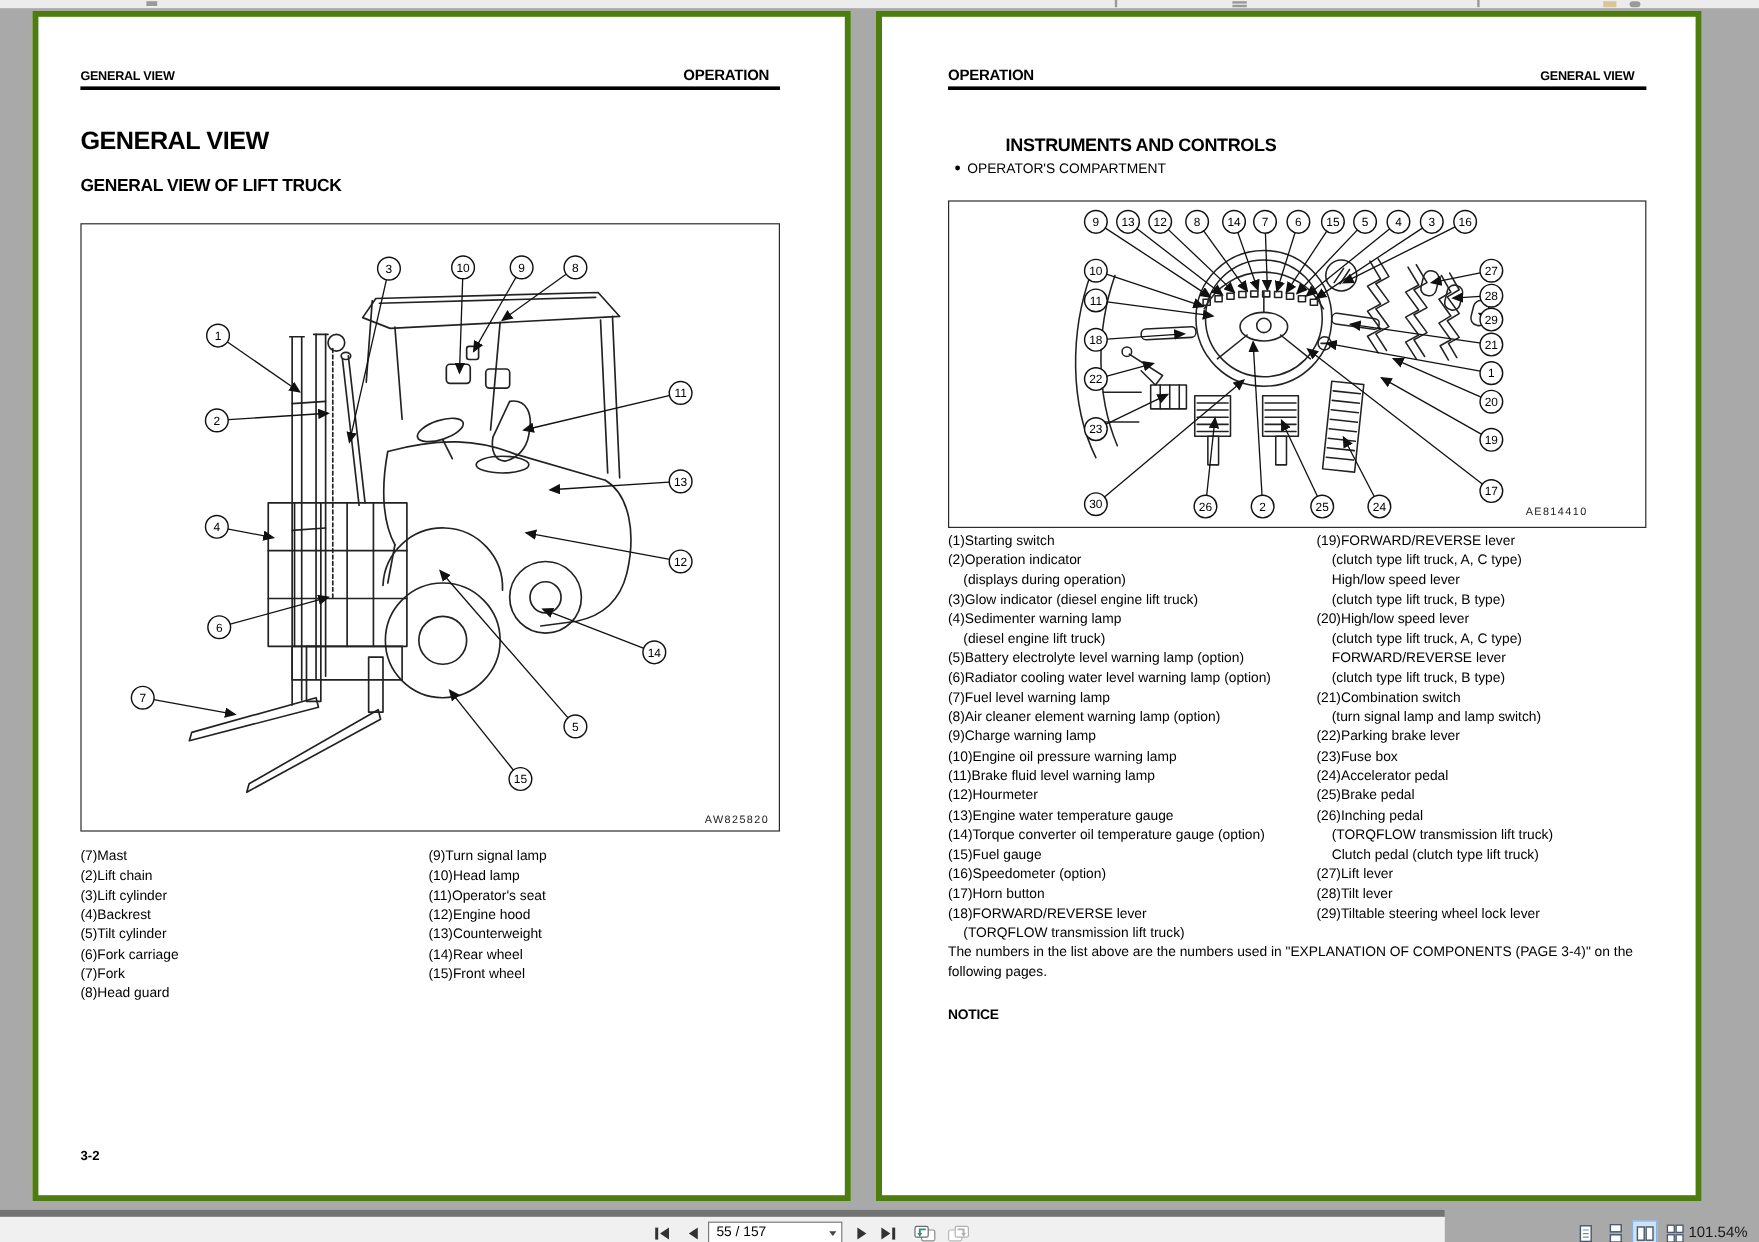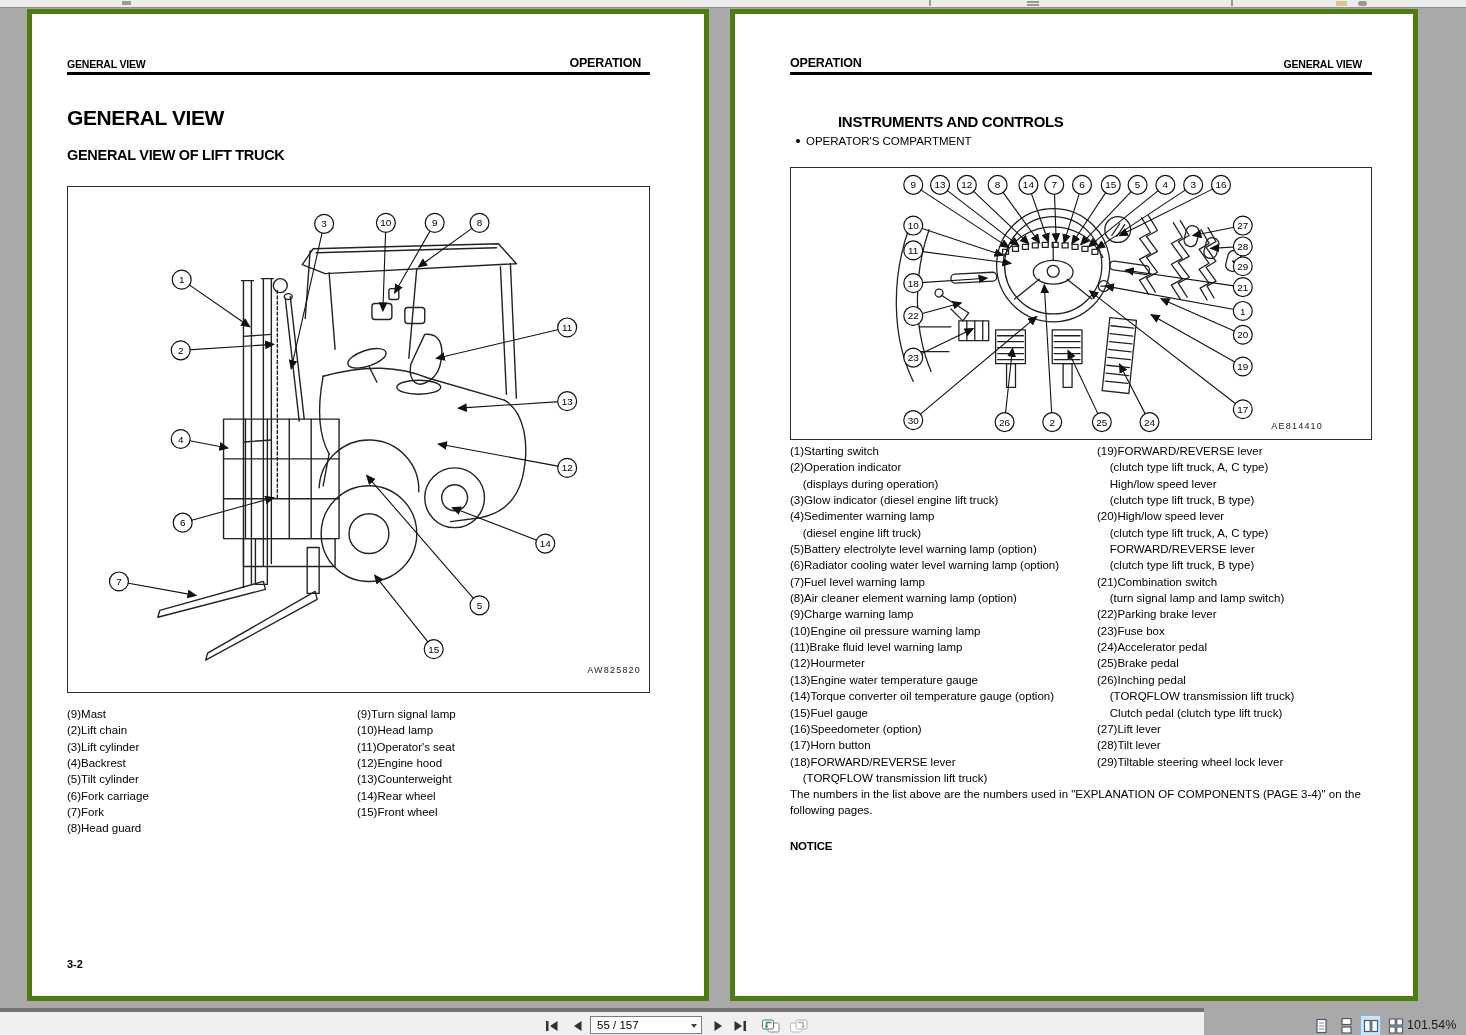"AW825820" div.fig-label { bottom: 17px -> 4px }
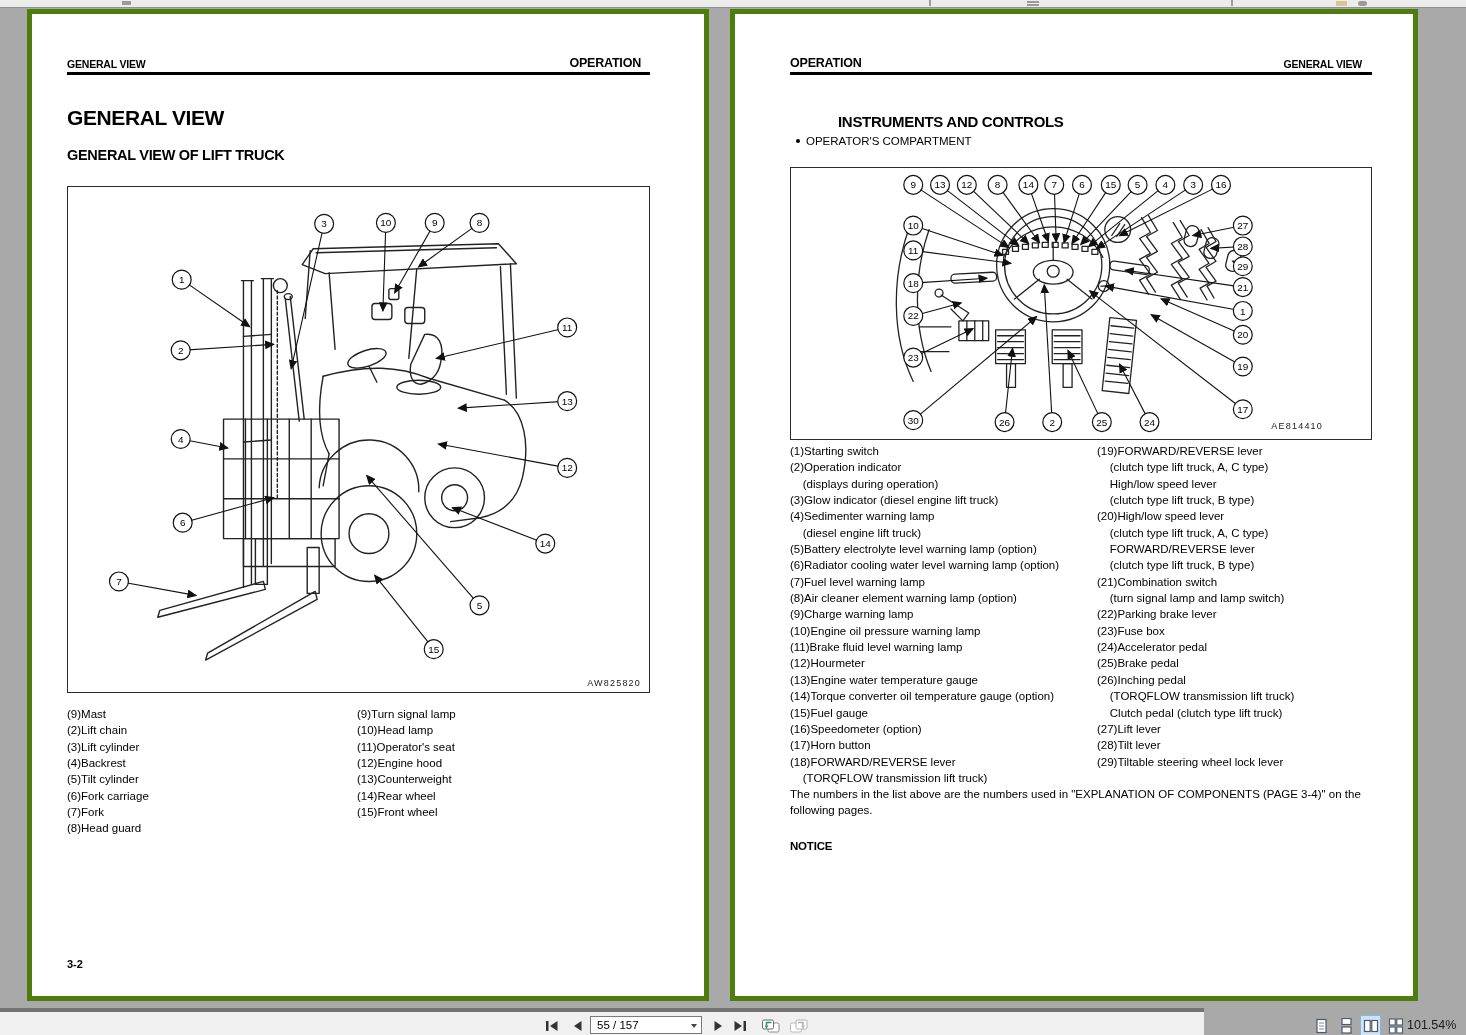"(9)Mast" div.ln { text: 9 -> 7 }
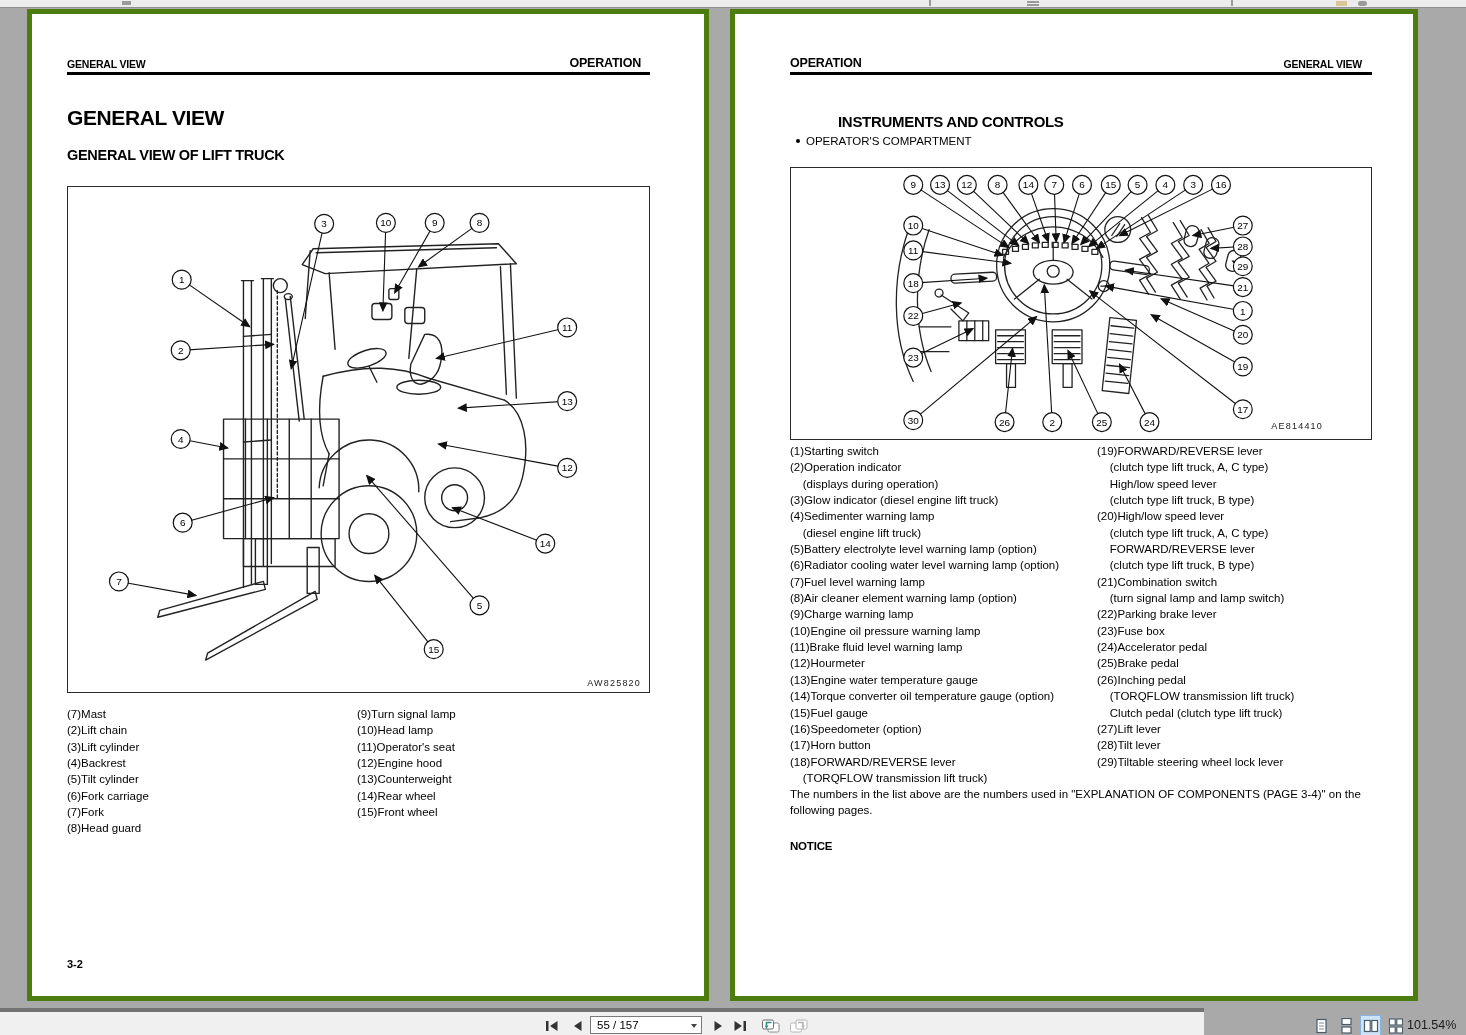"55 / 157" .bottom-bar { border-top: 4px solid #737373 -> 6px solid #737373 }
